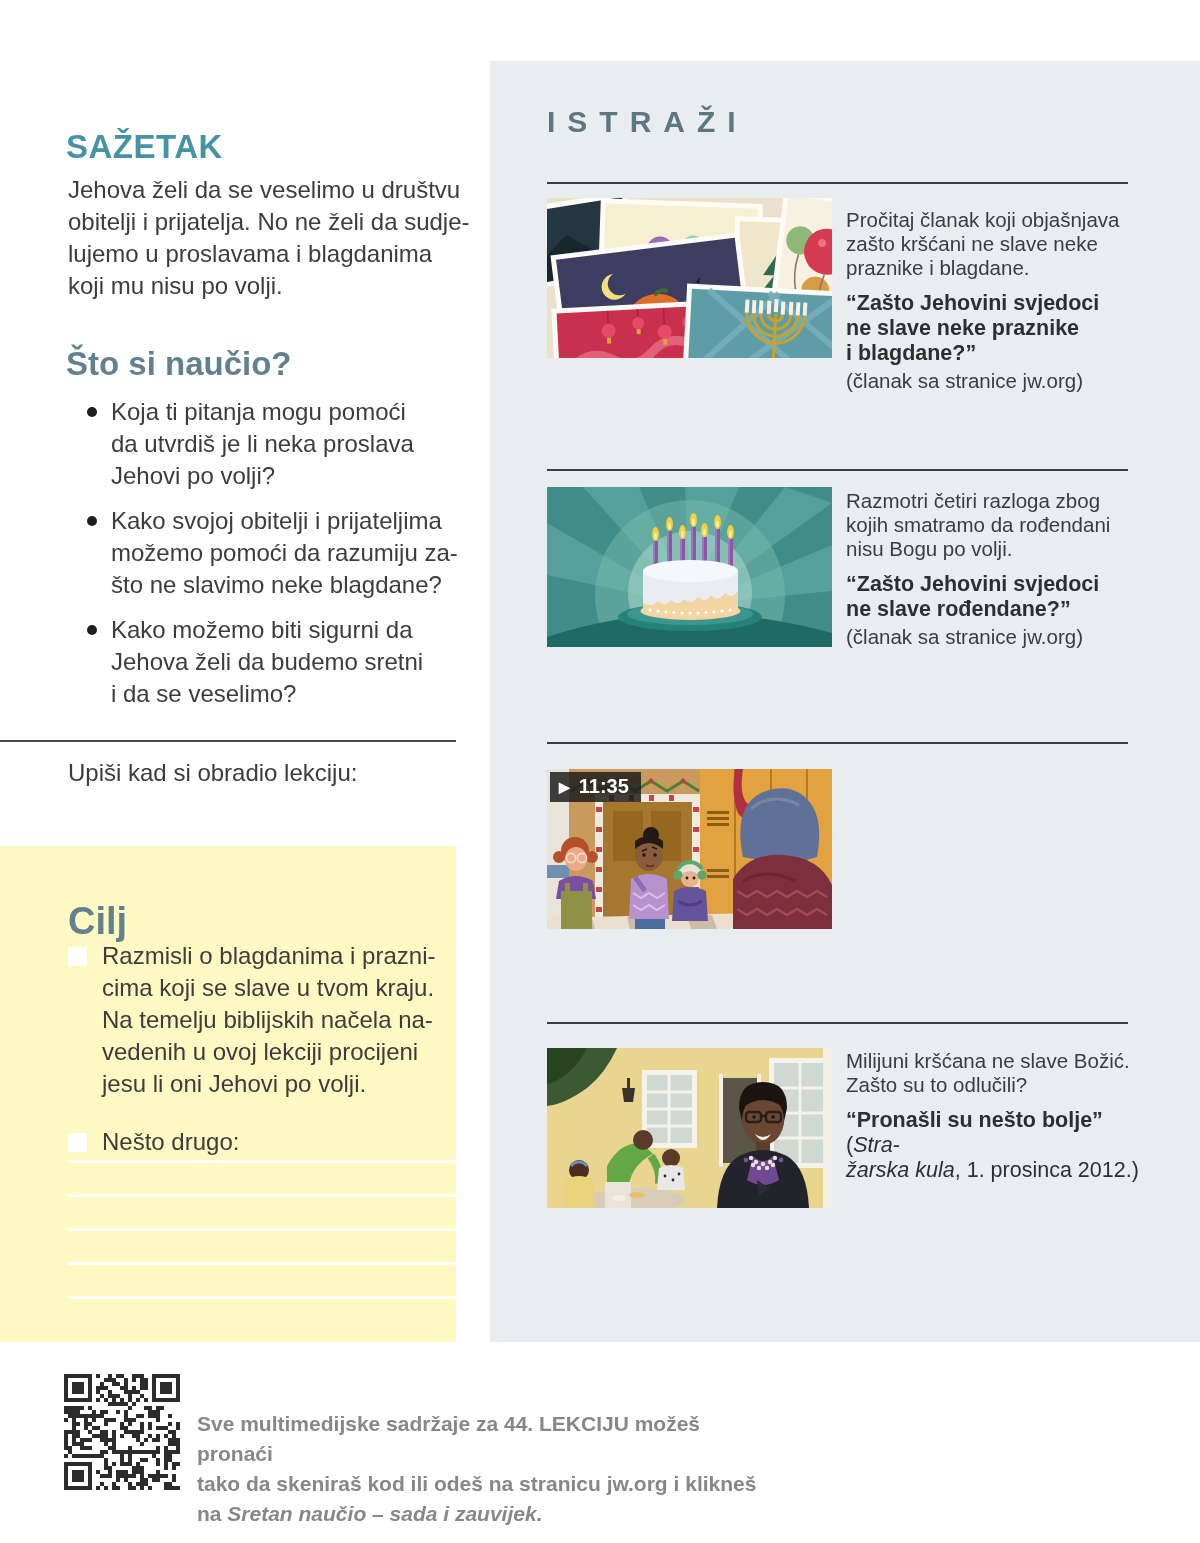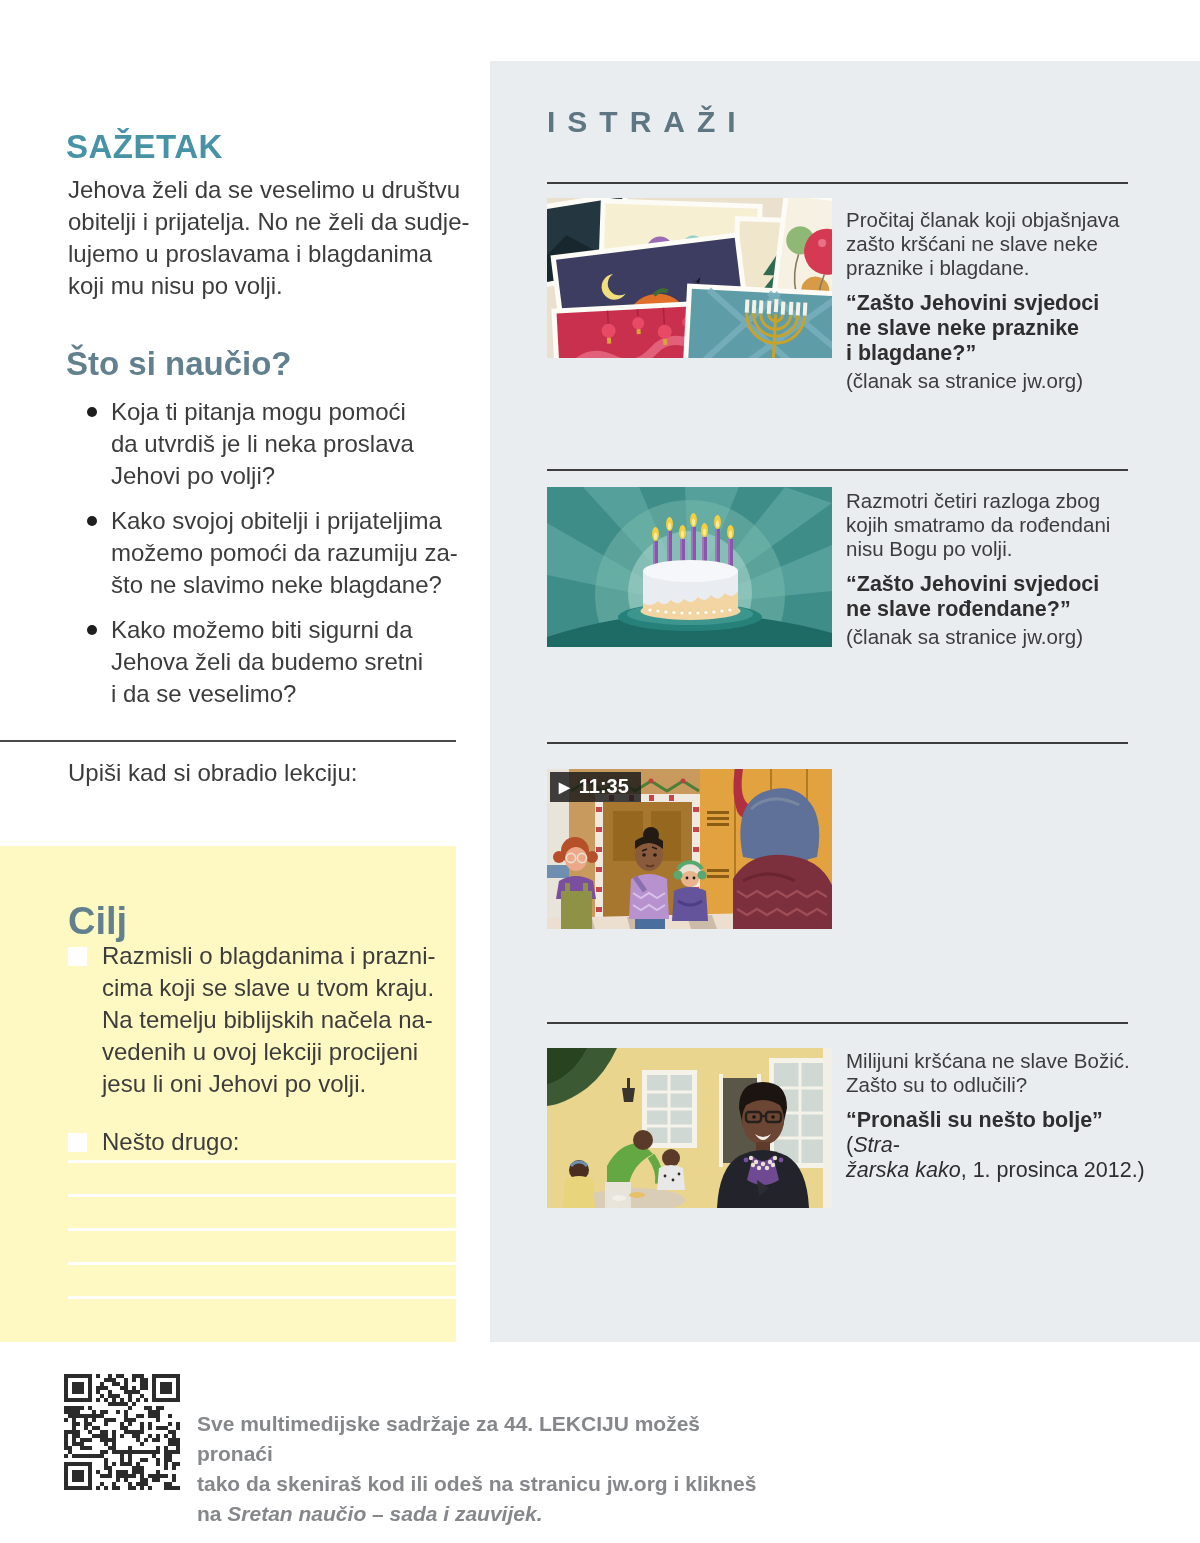"Stra-" span.i { text: kako -> kula }
